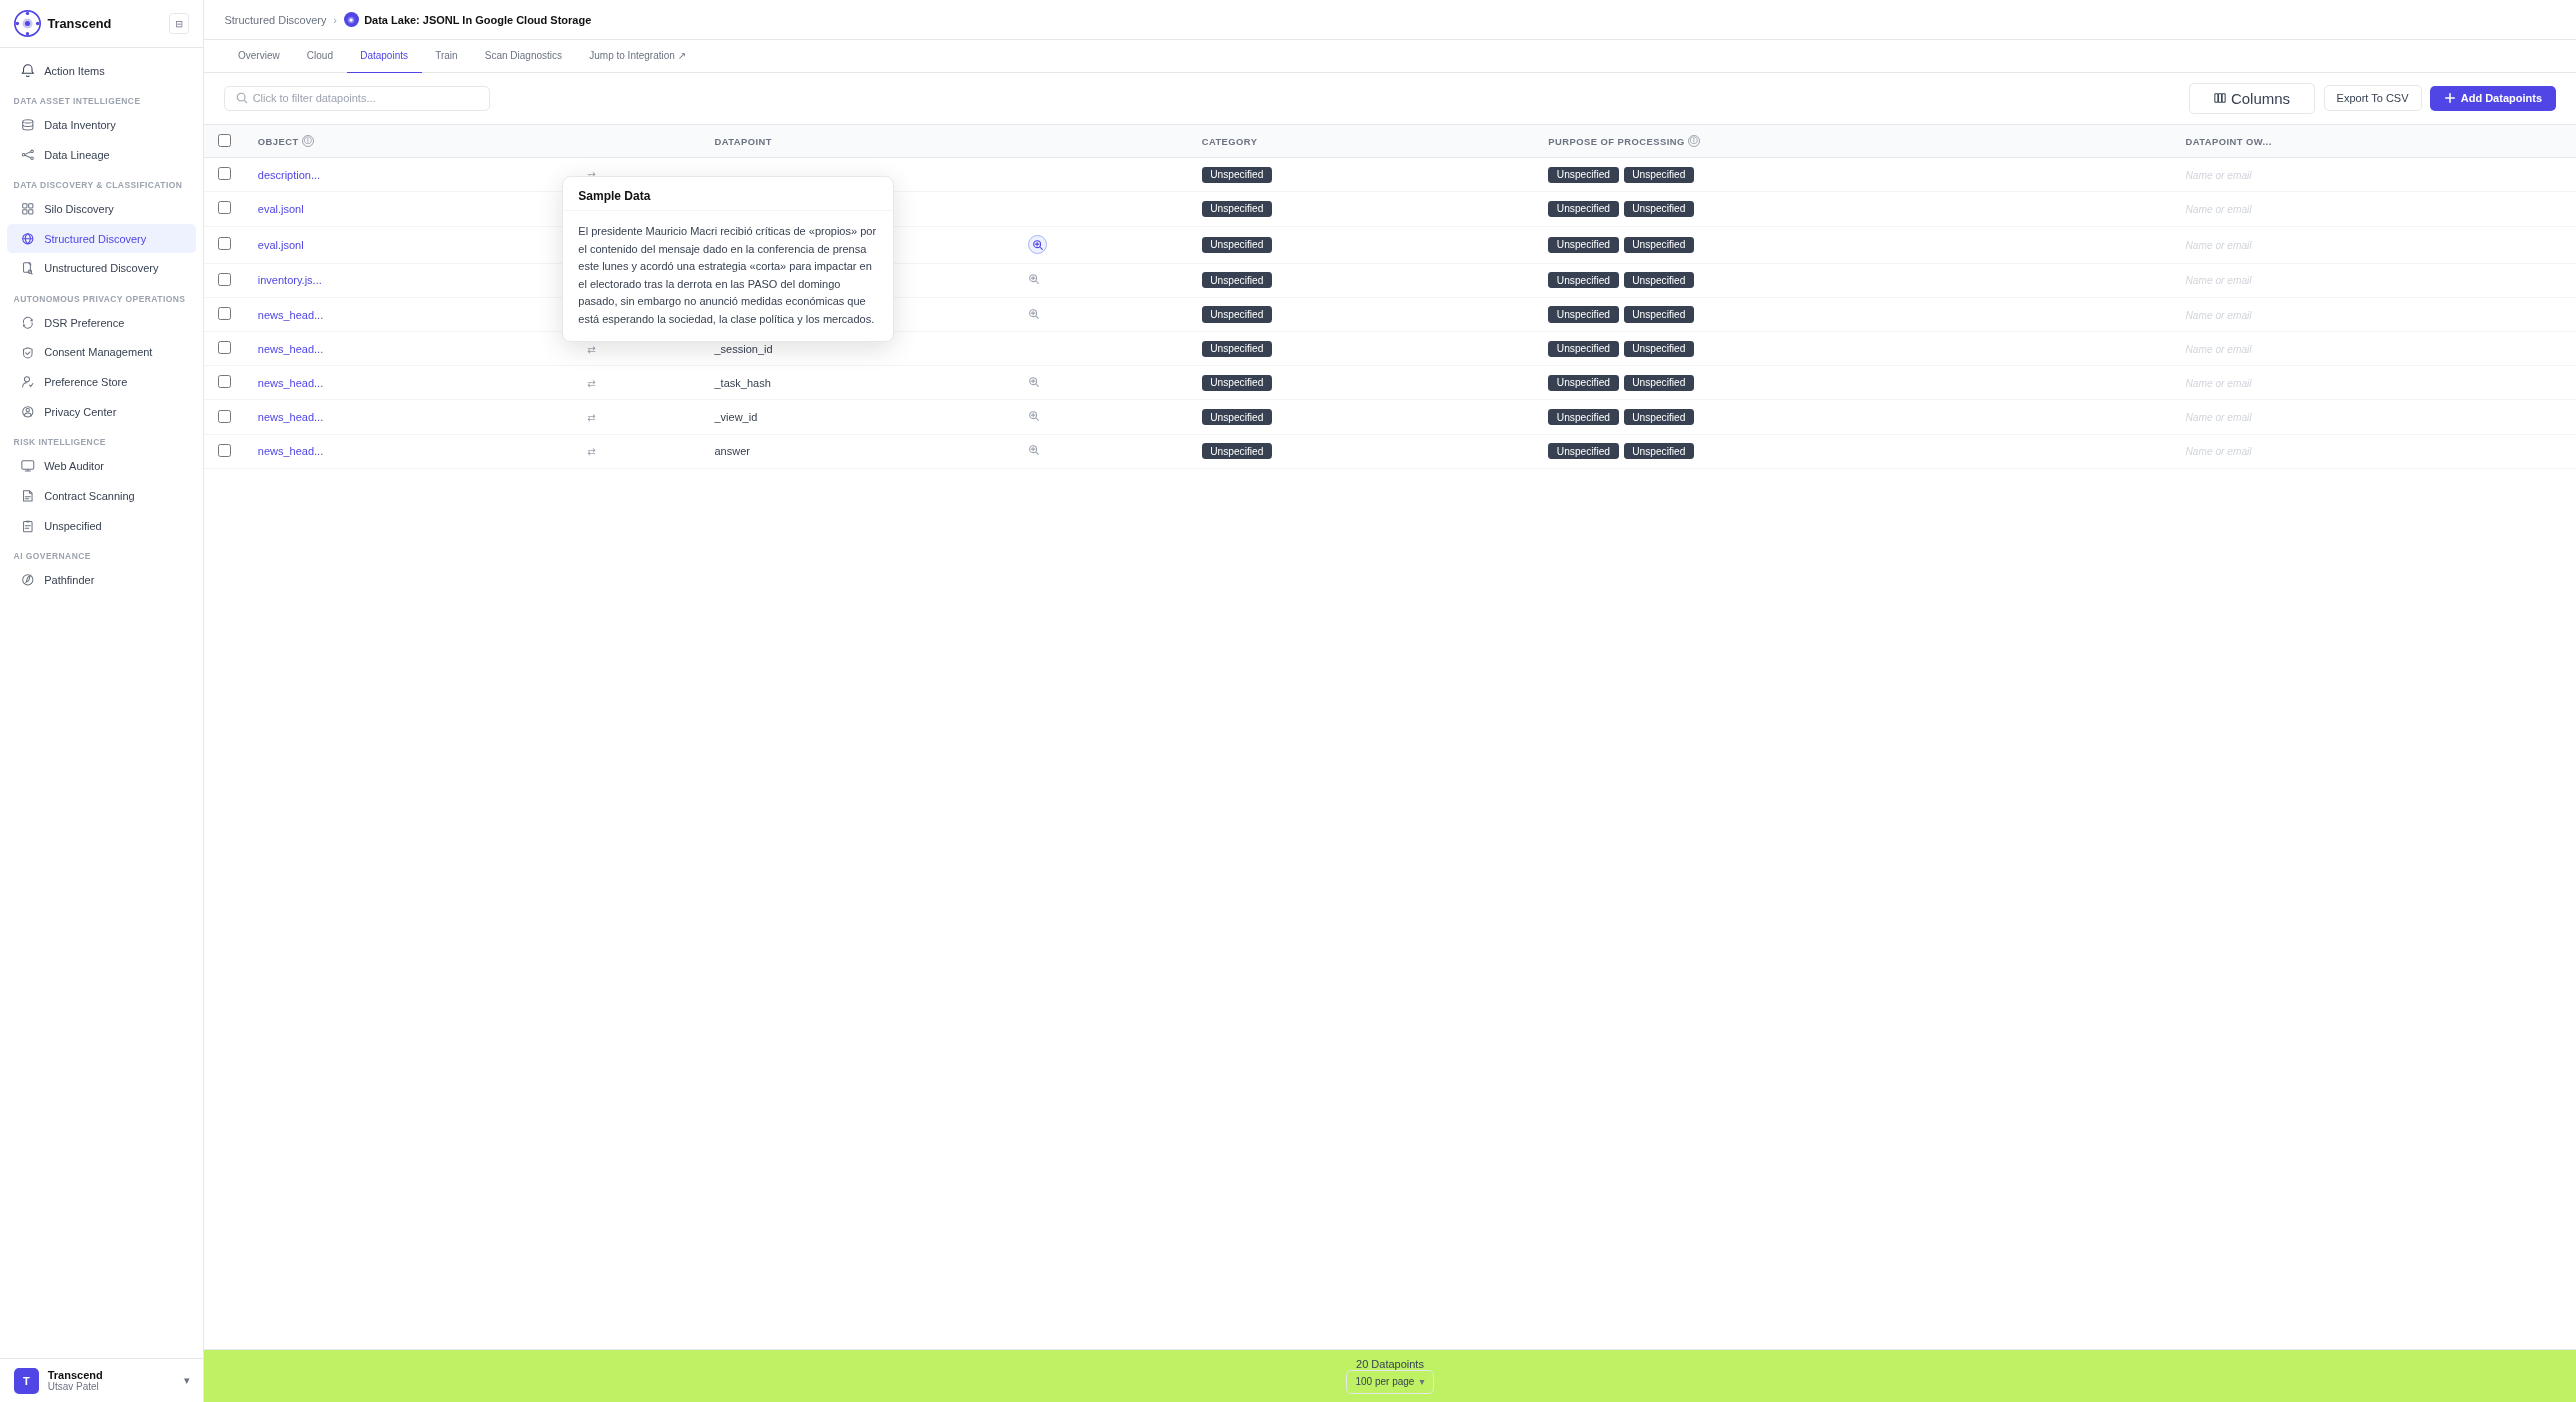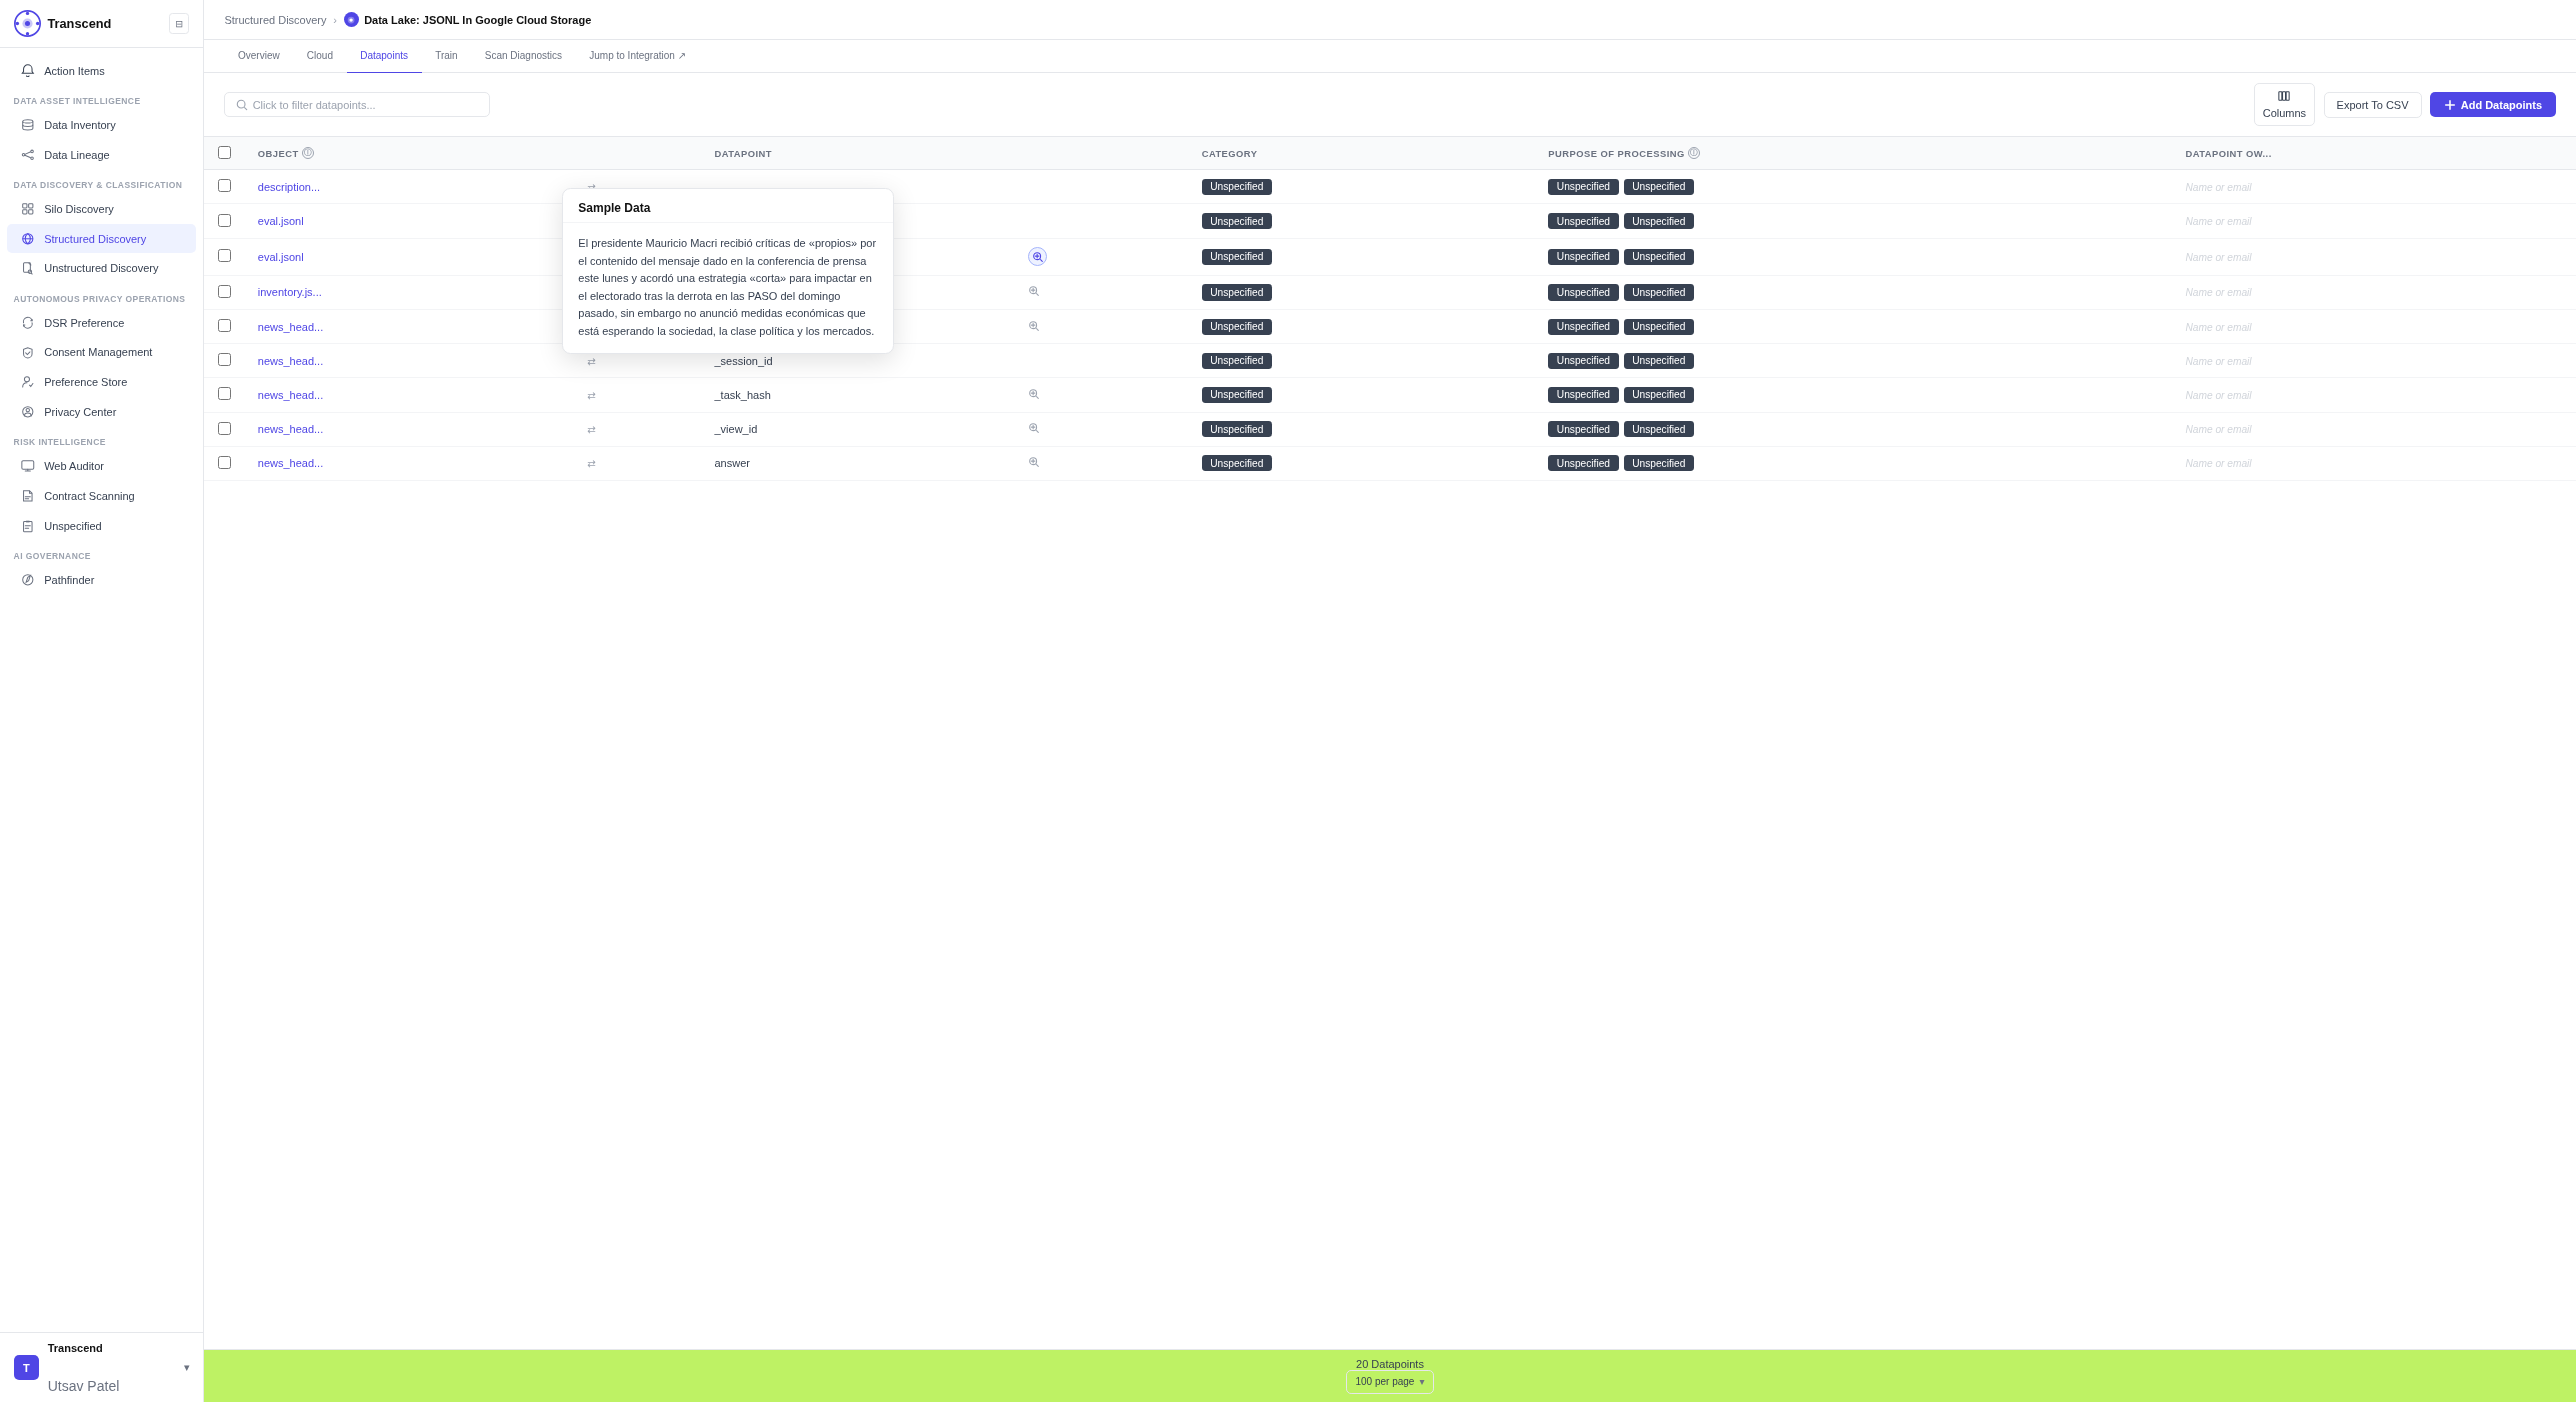"Columns" .btn-columns { flex-direction: column -> none; font-size: 11px -> 15px; padding: 6px 8px -> 6px 24px }
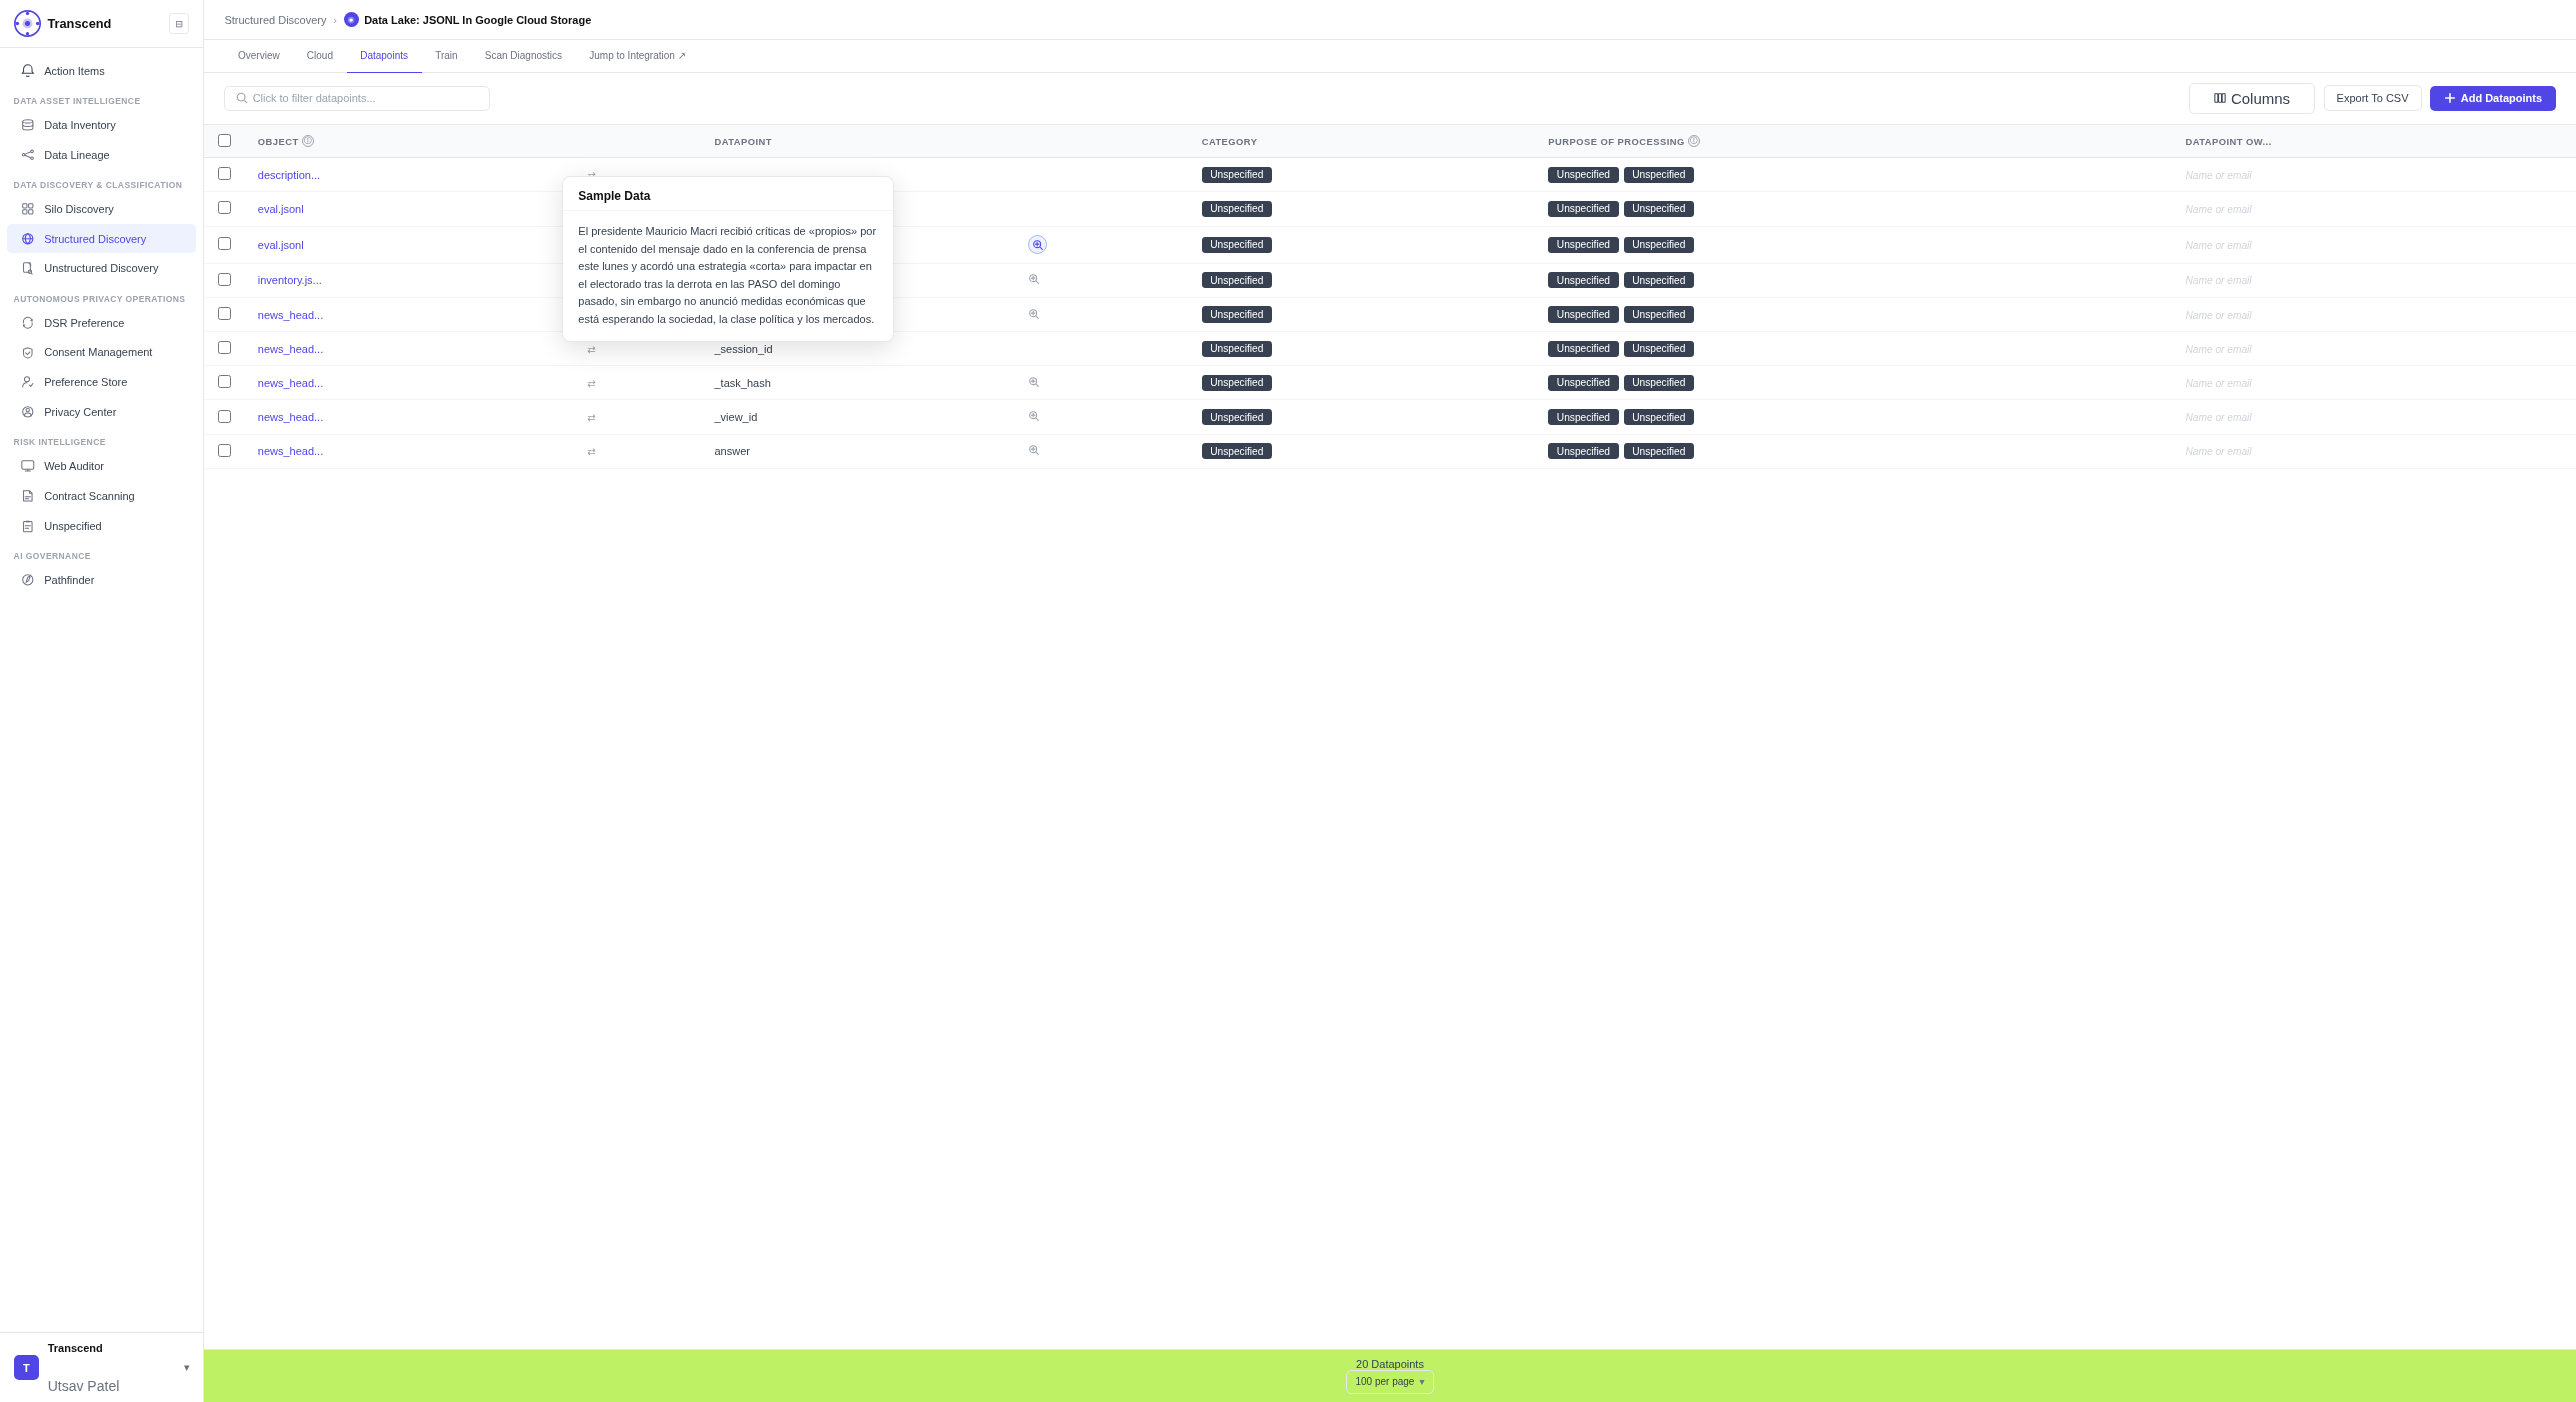"Utsav Patel" .user-org { font-size: 14px -> 10px; margin-top: 24px -> none }
